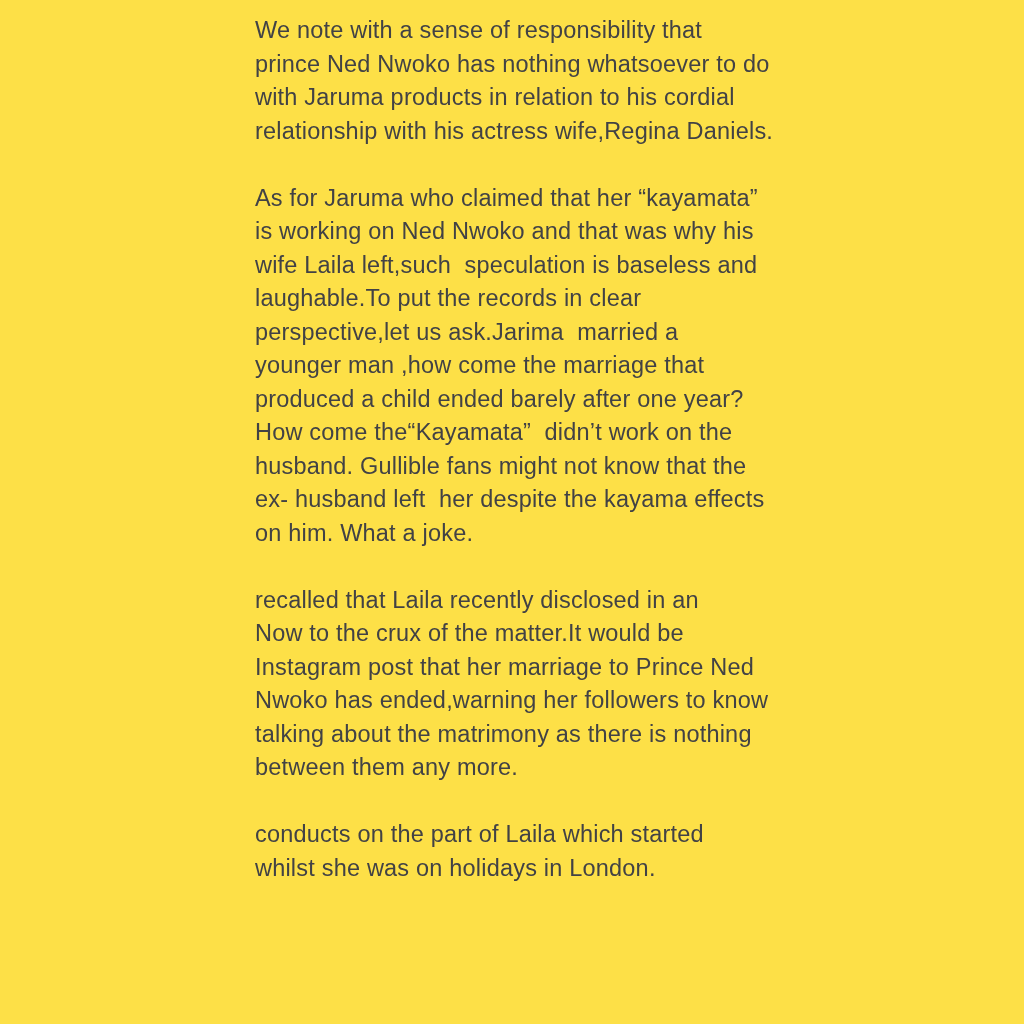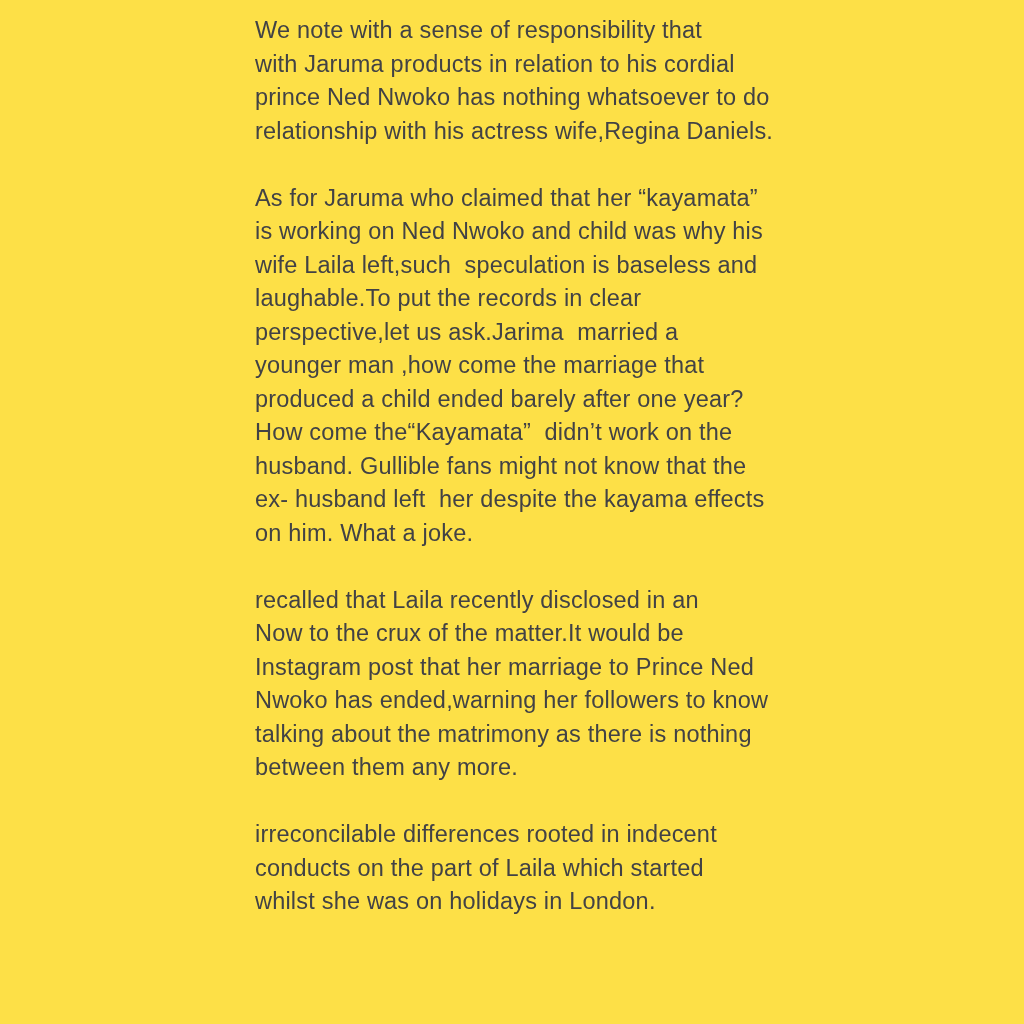"with Jaruma products in relation" div.line { order: before "prince Ned Nwoko has nothing" -> after "prince Ned Nwoko has nothing" }
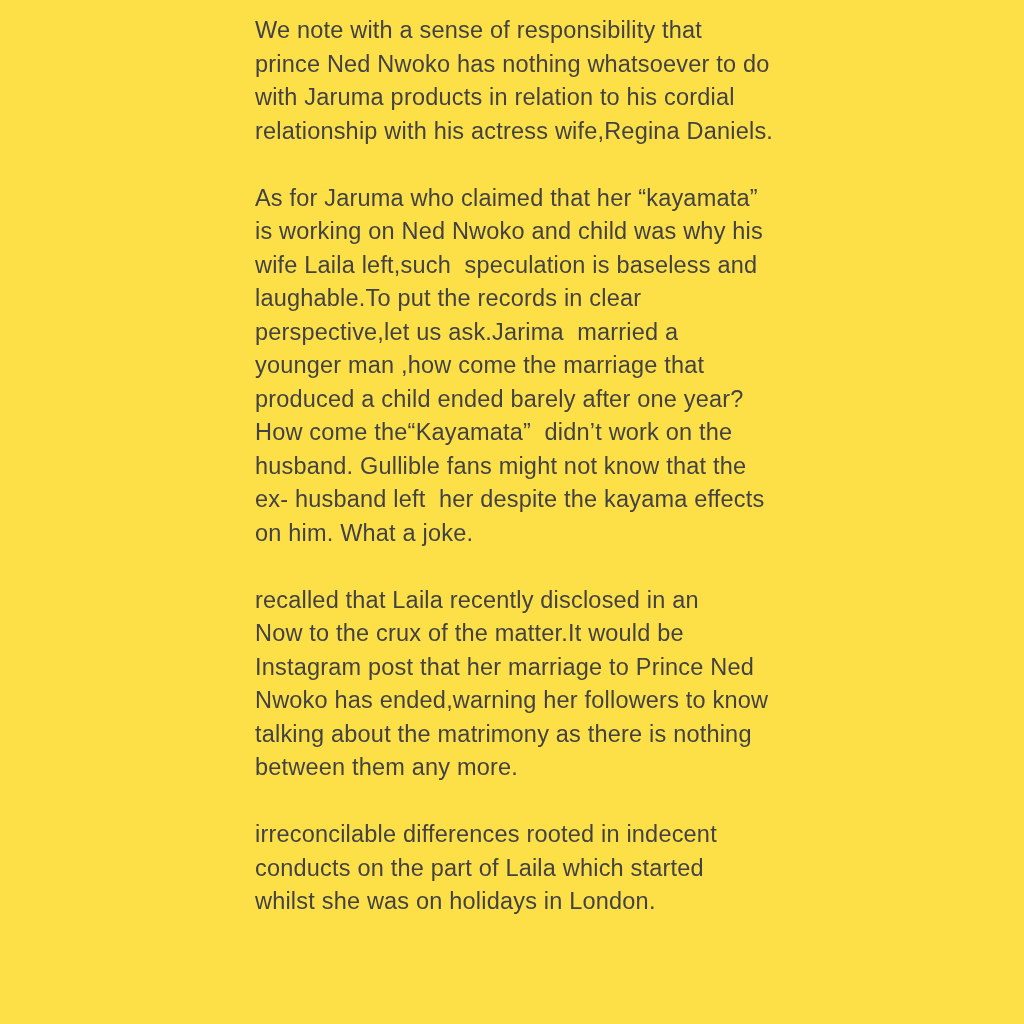"is working on Ned Nwoko" div.line { text: child -> that }
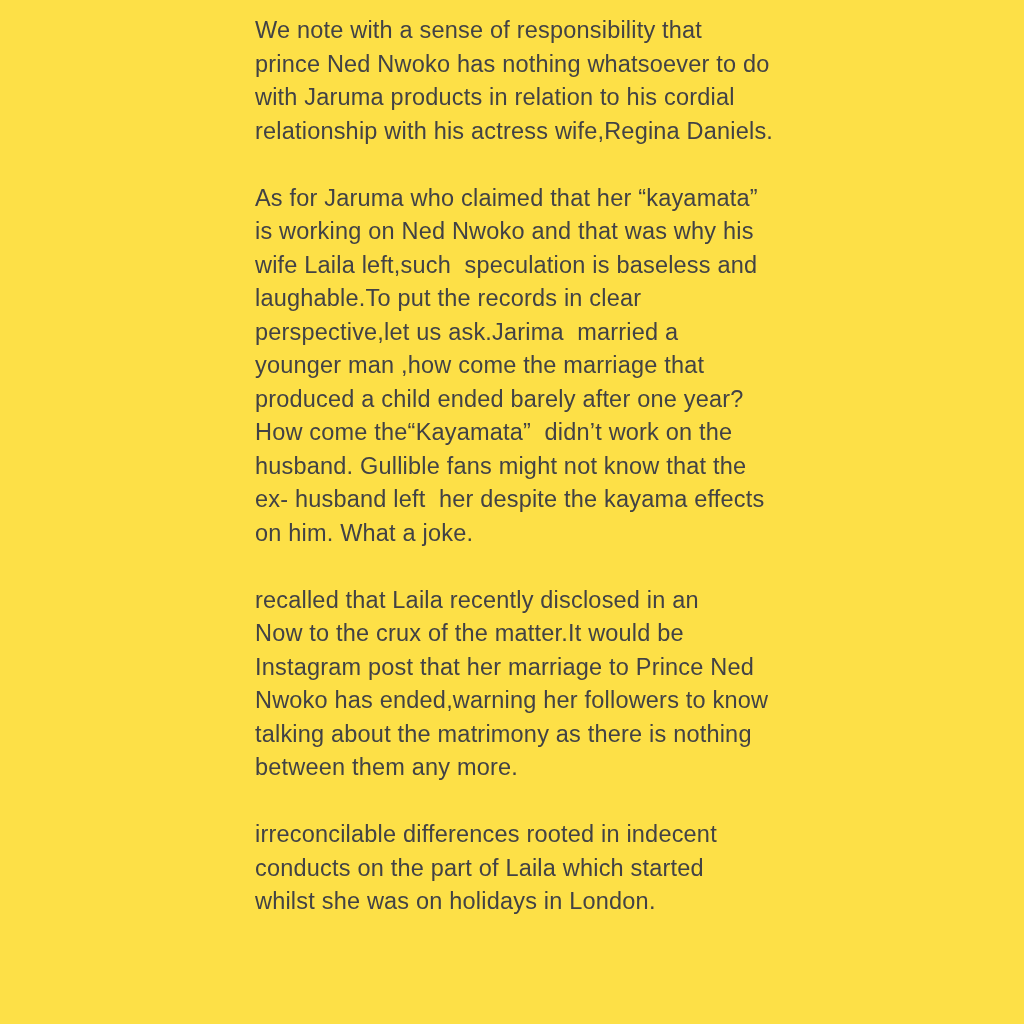"irreconcilable differences rooted in" div.line { html: <div>irreconcilable differences rooted in indecent</div> -> none }
